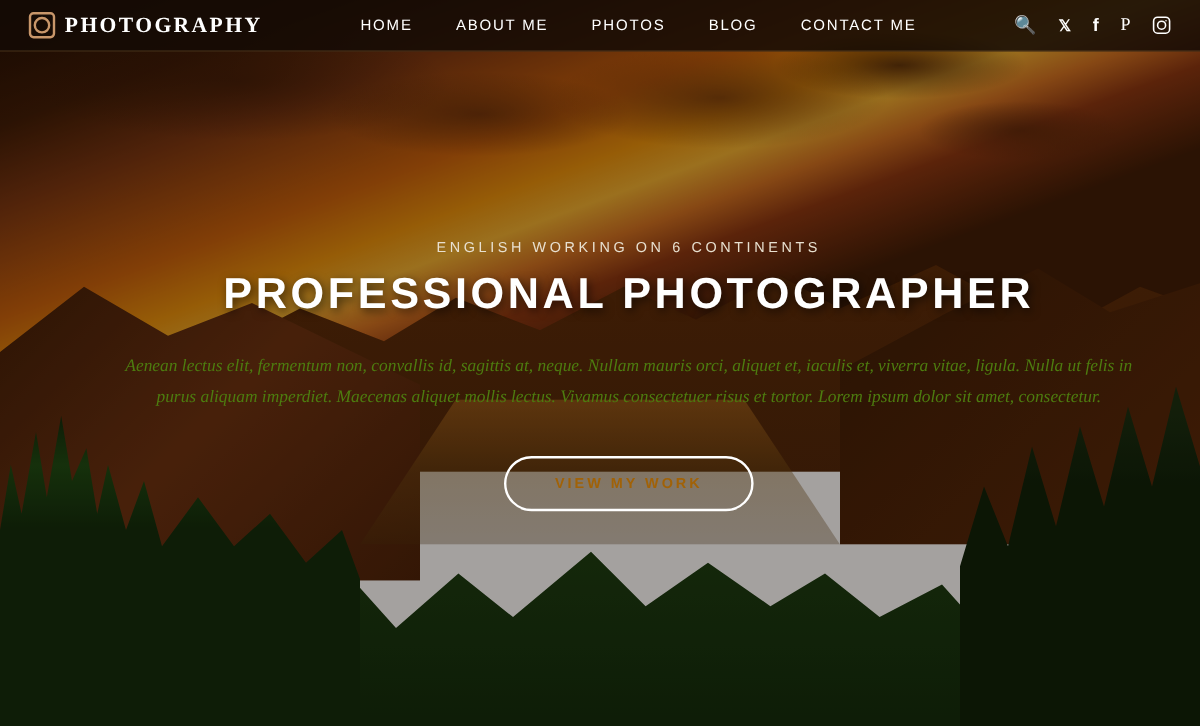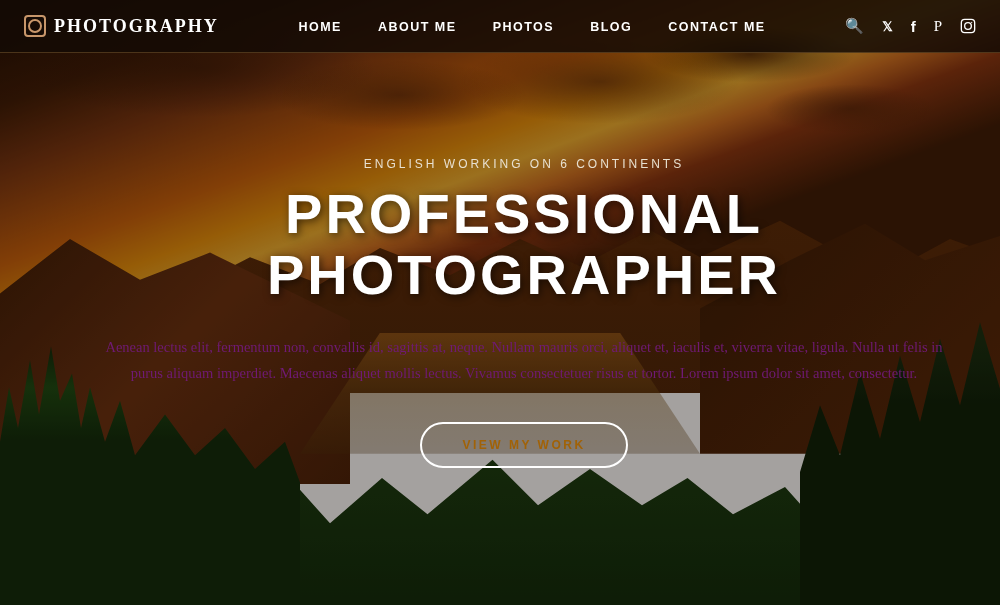"PHOTOGRAPHY" nav { height: 53px -> 43px }
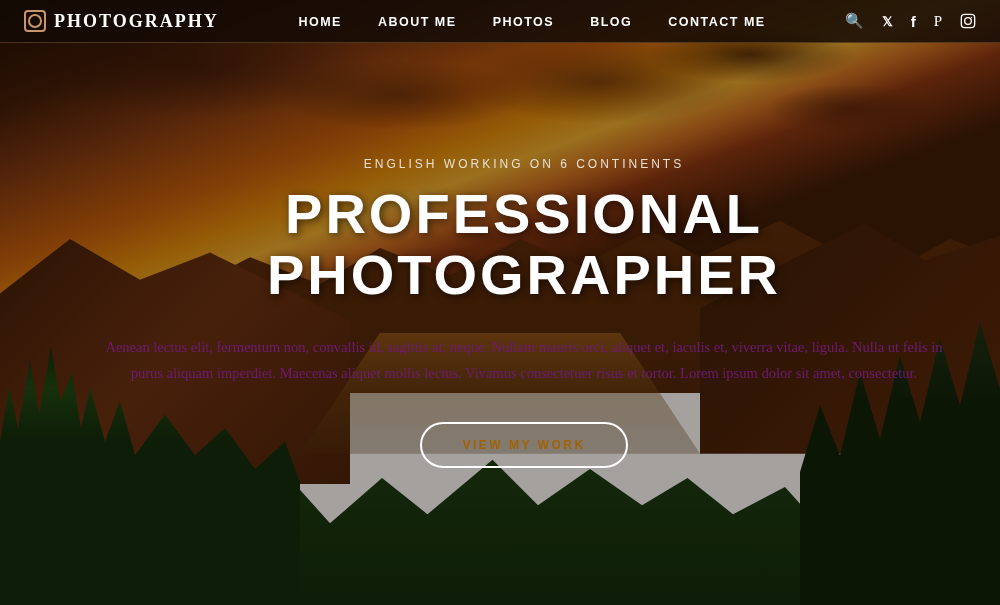"HOME" .nav-links li a { font-weight: 700 -> 400 }
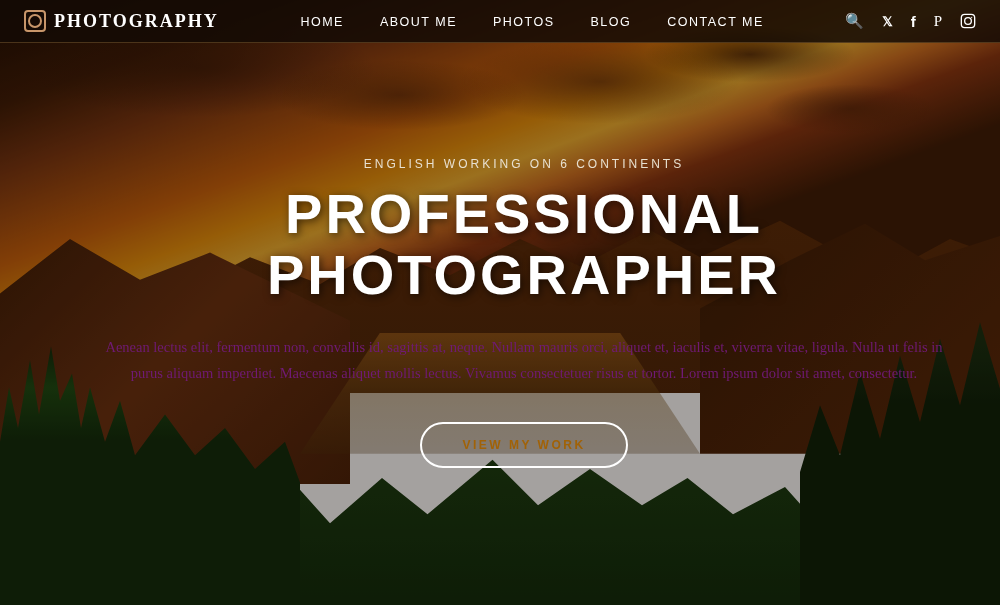"PROFESSIONAL PHOTOGRAPHER" .hero-title { font-size: 56px -> 36px }
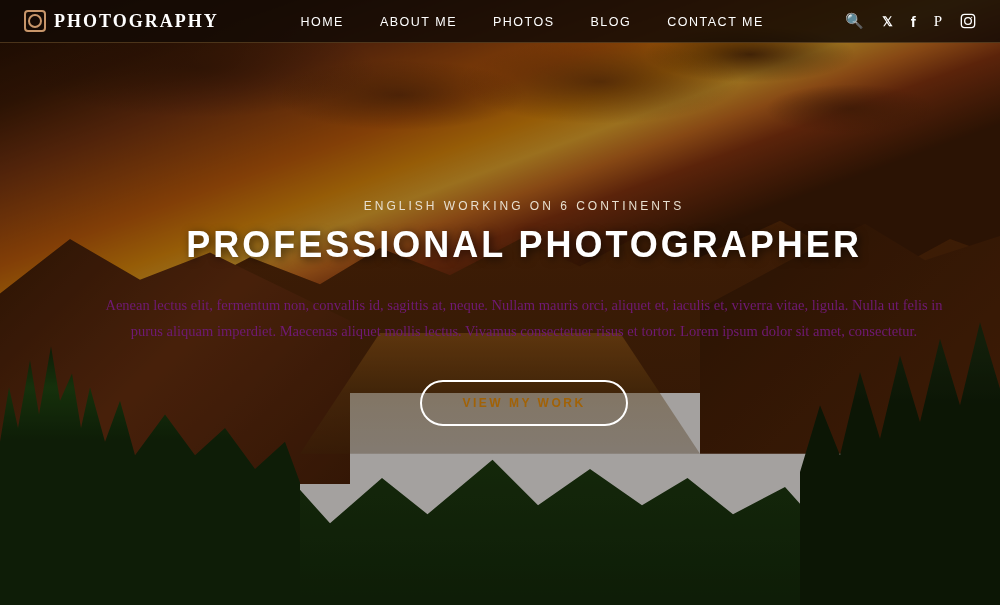"Aenean lectus elit, fermentum non," .hero-description { color: #701a75 -> #4d7c0f; font-style: none -> italic }
